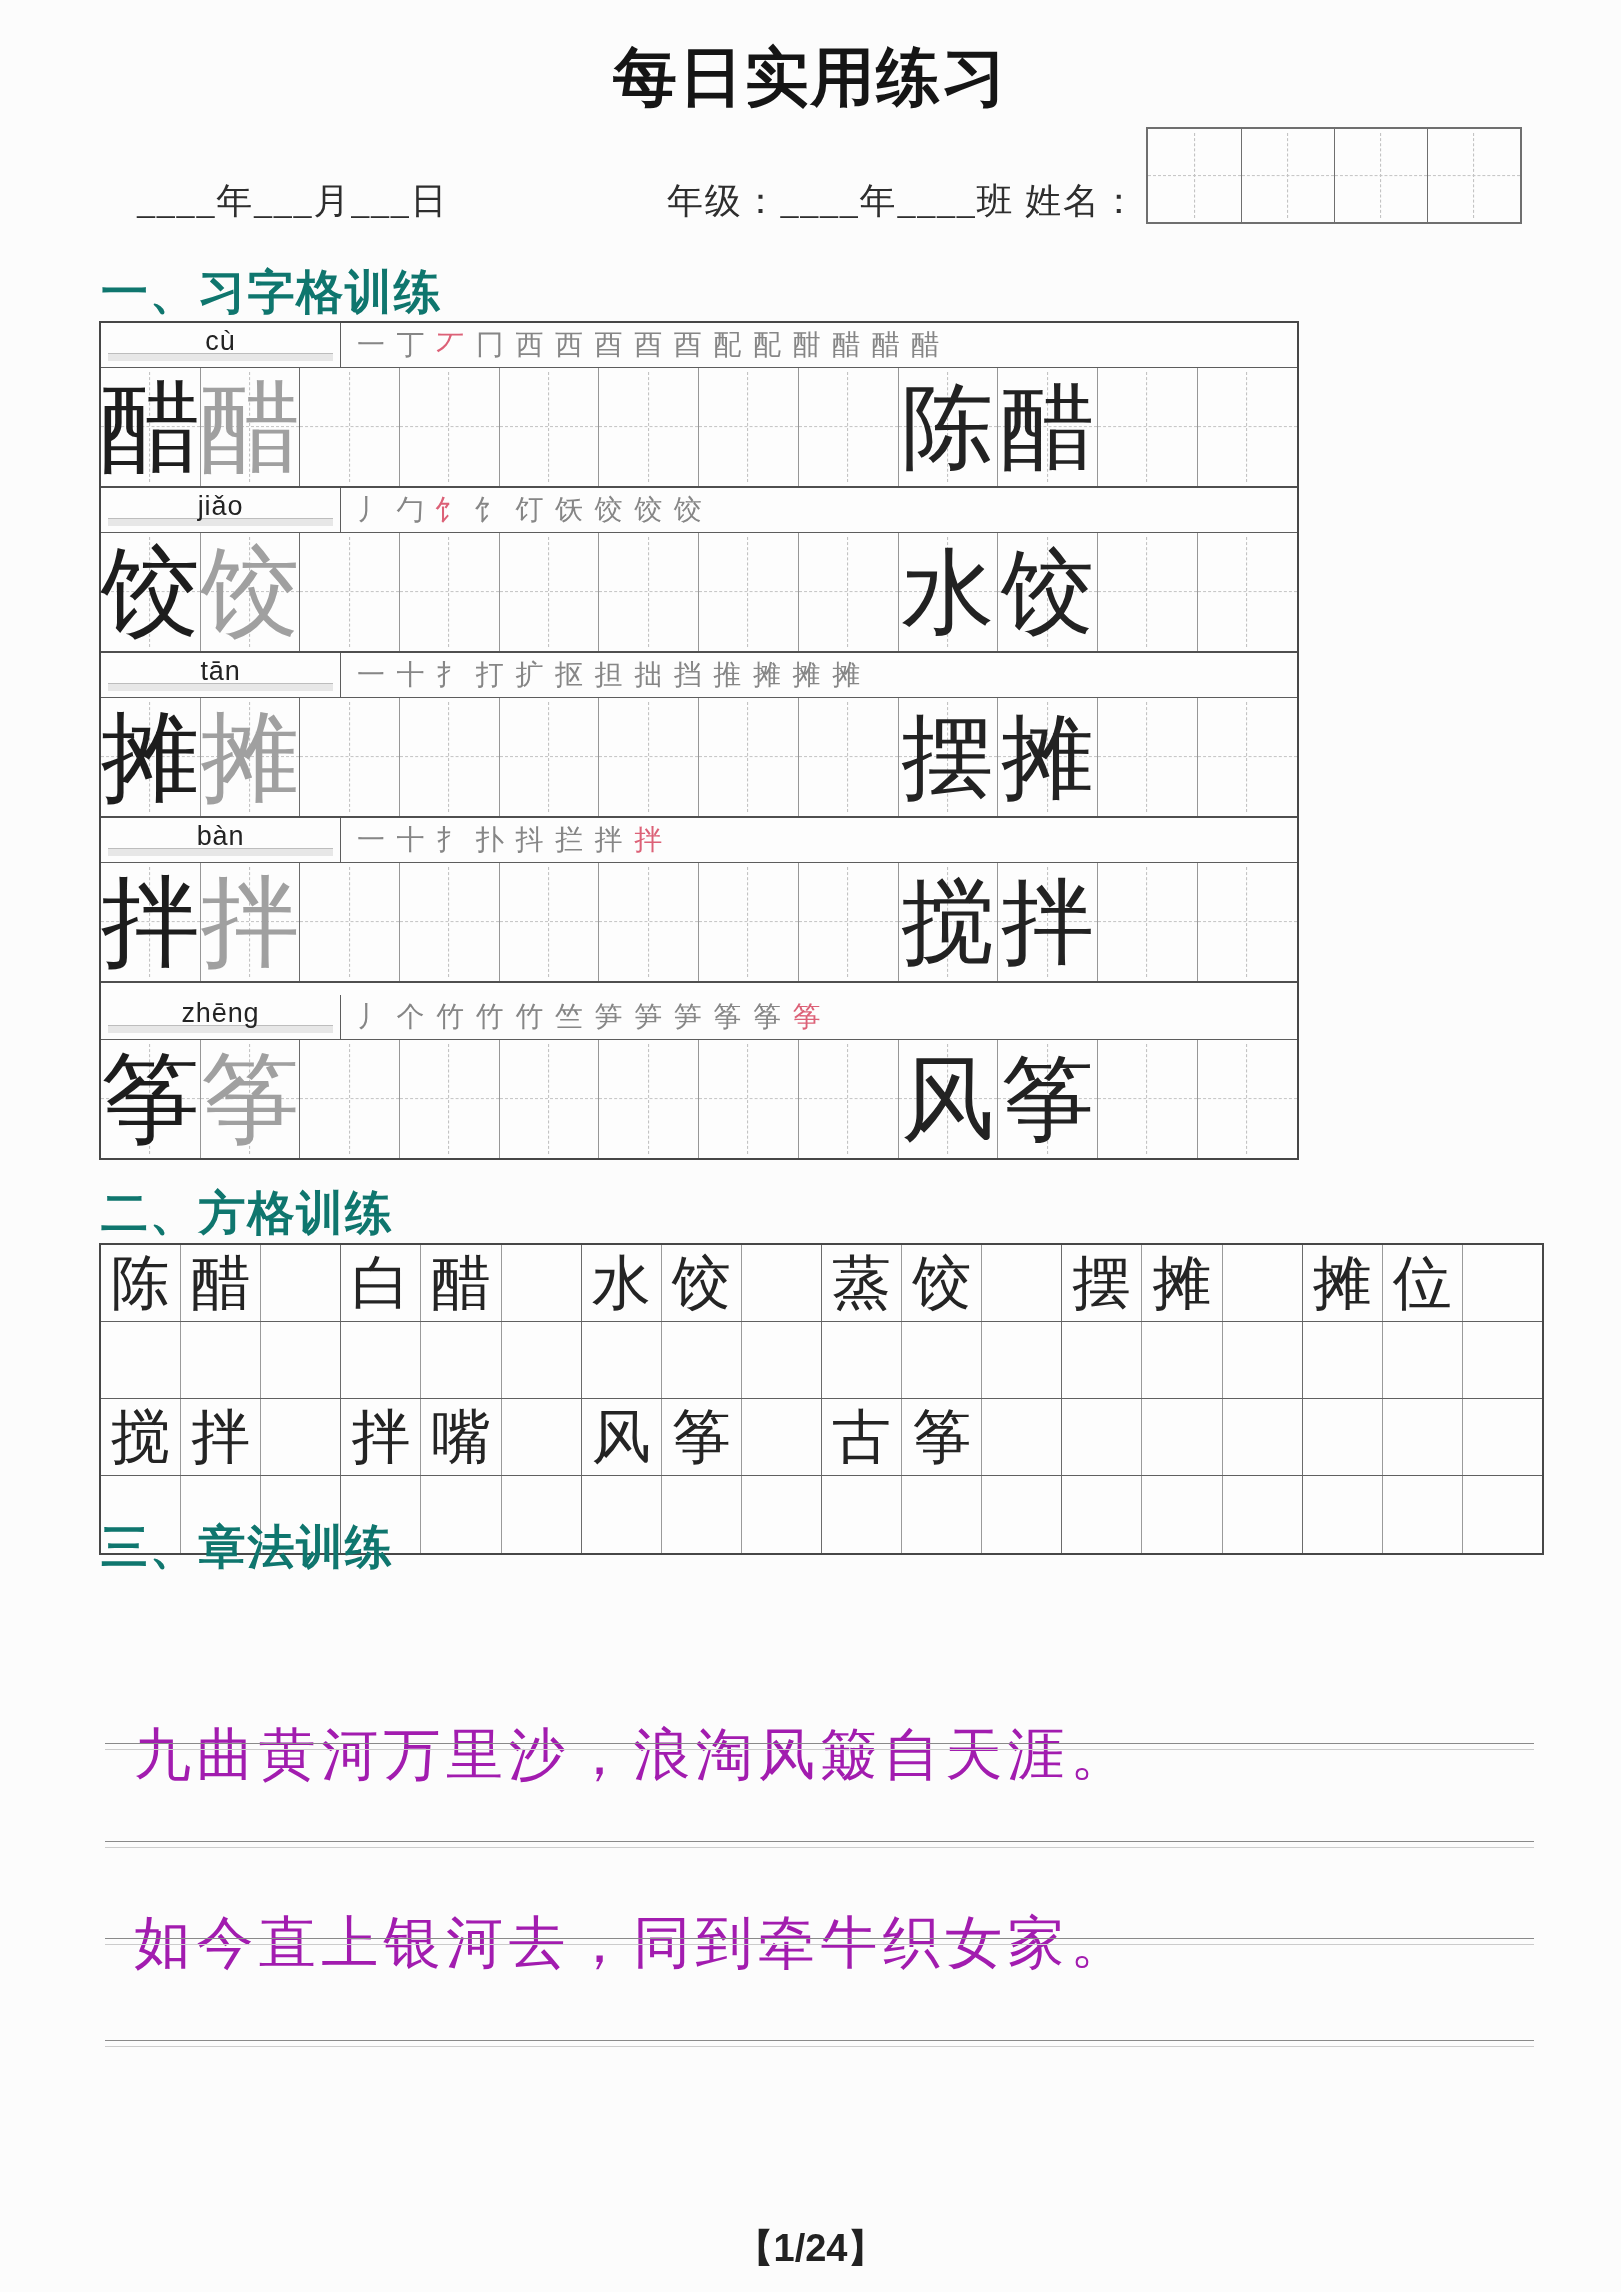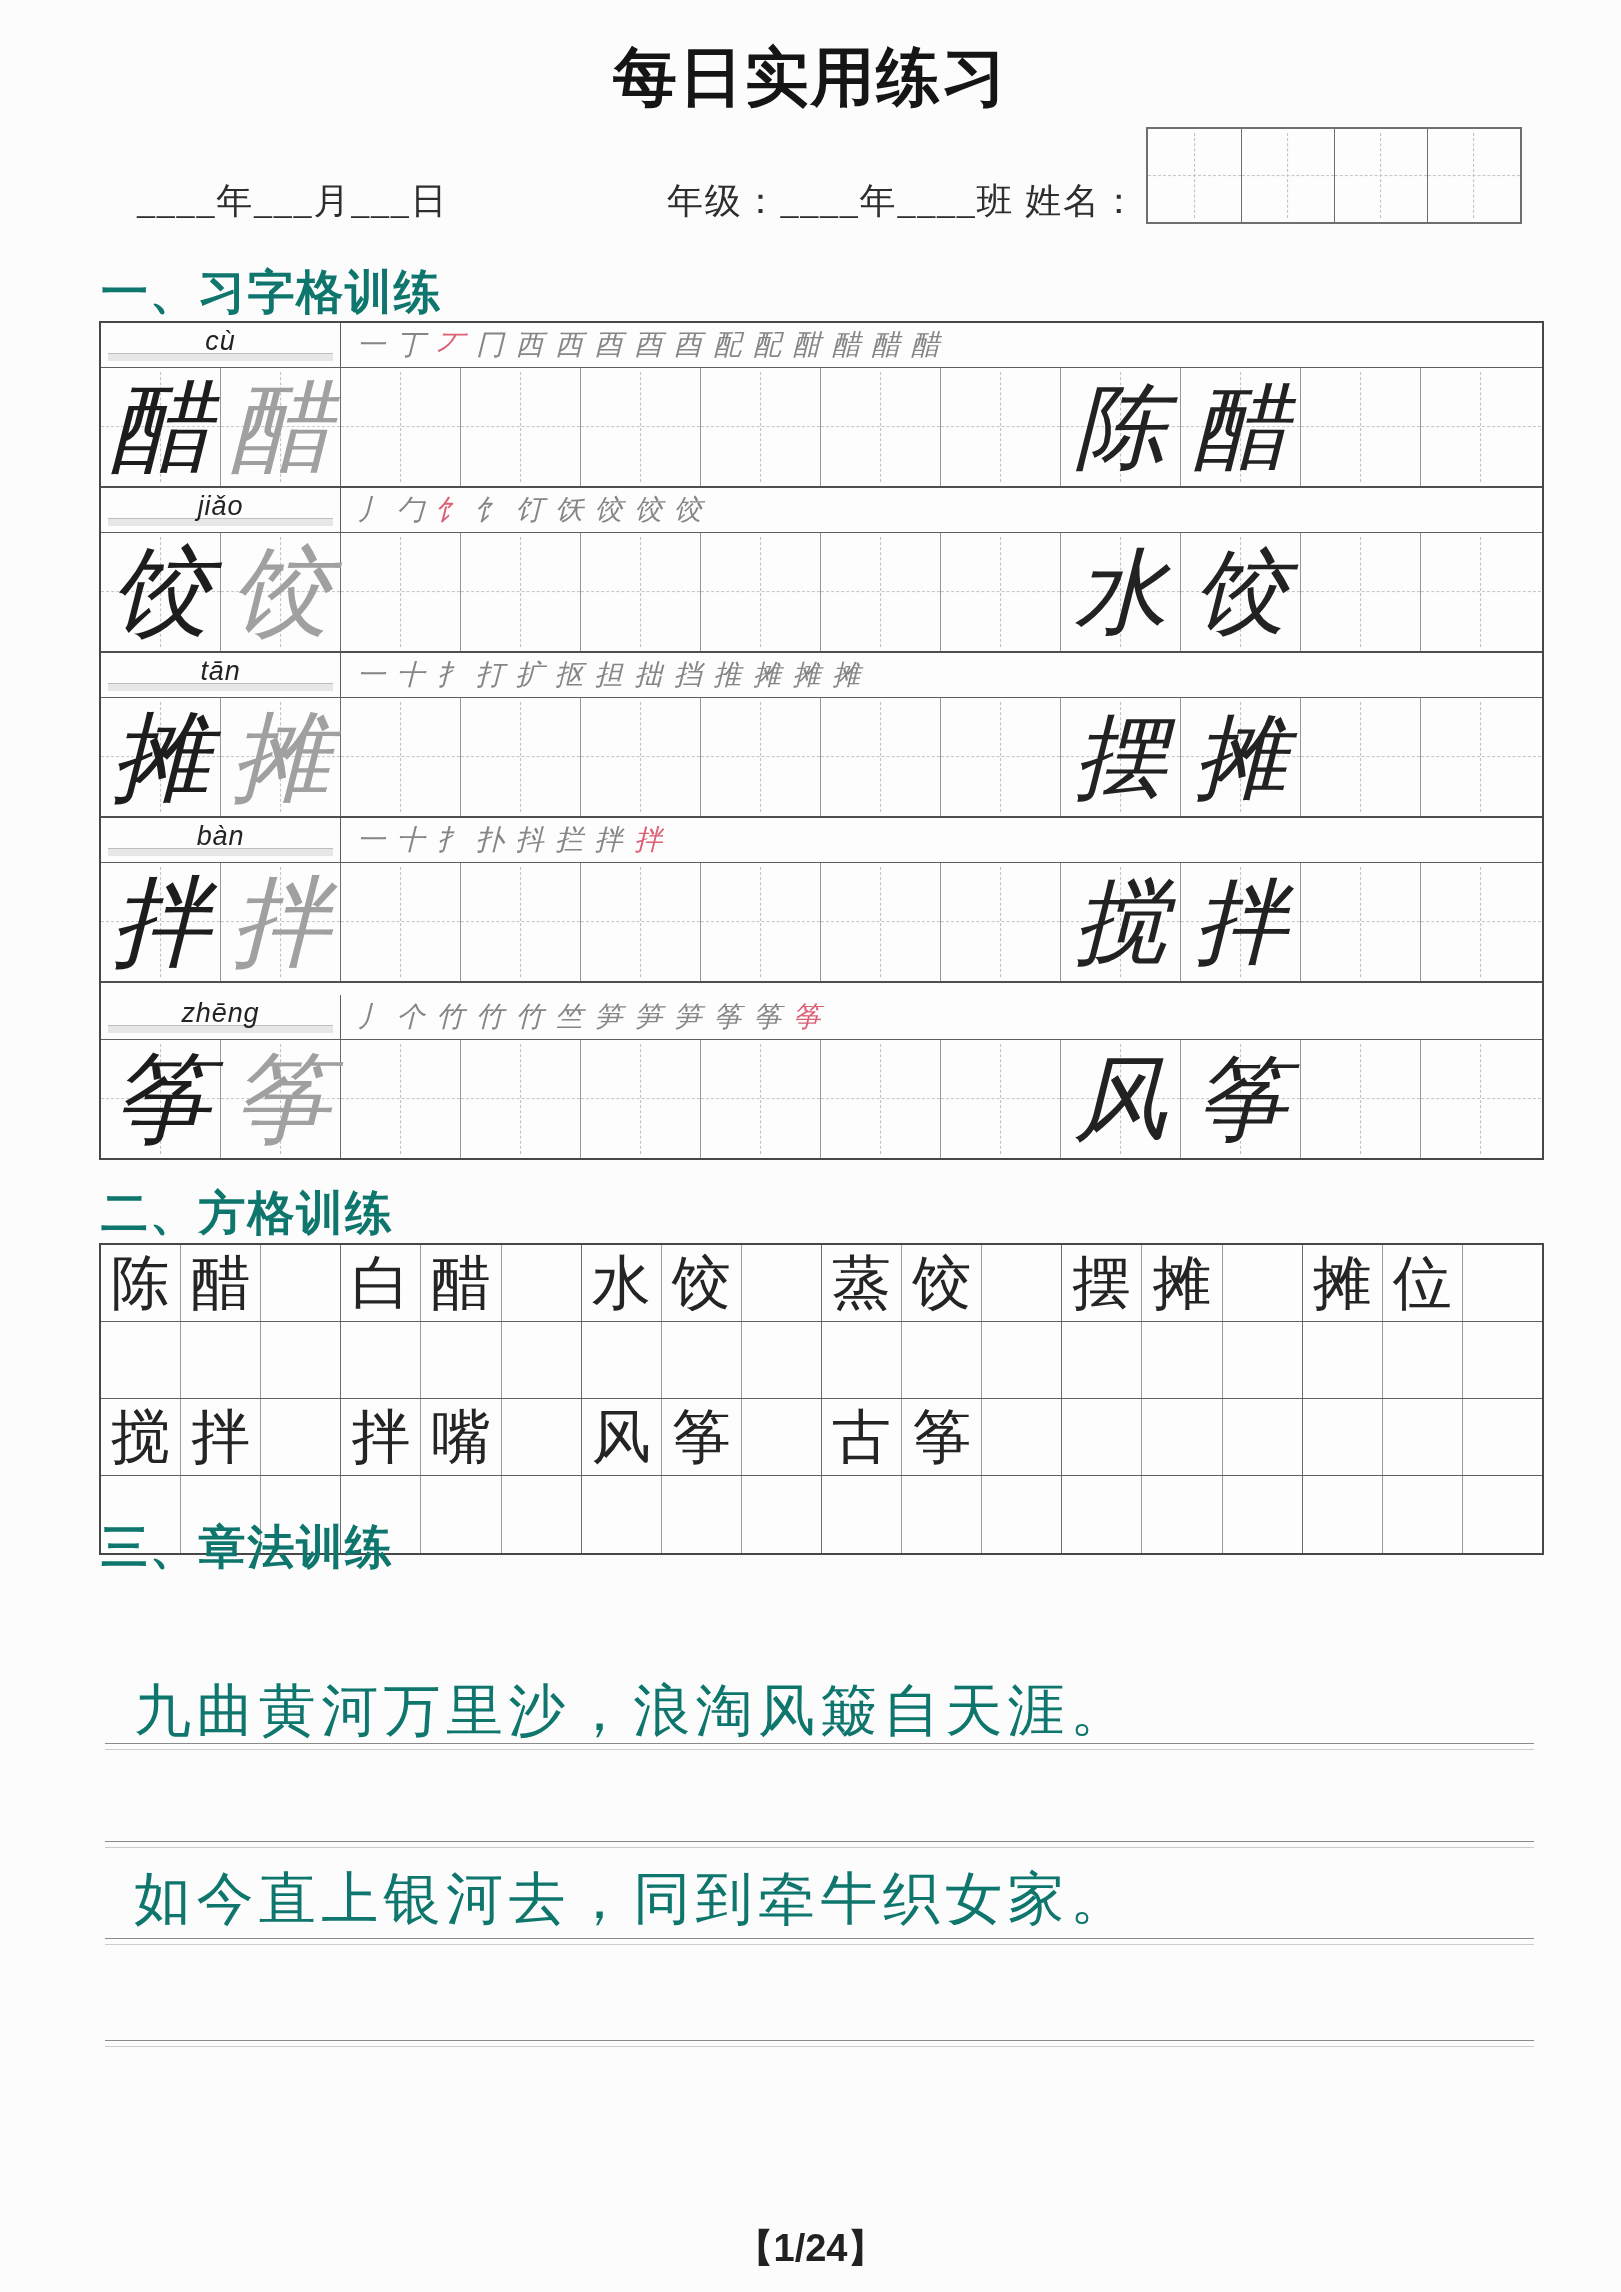"cù" .practice-table { font-style: italic -> none; width: 1445px -> 1200px }
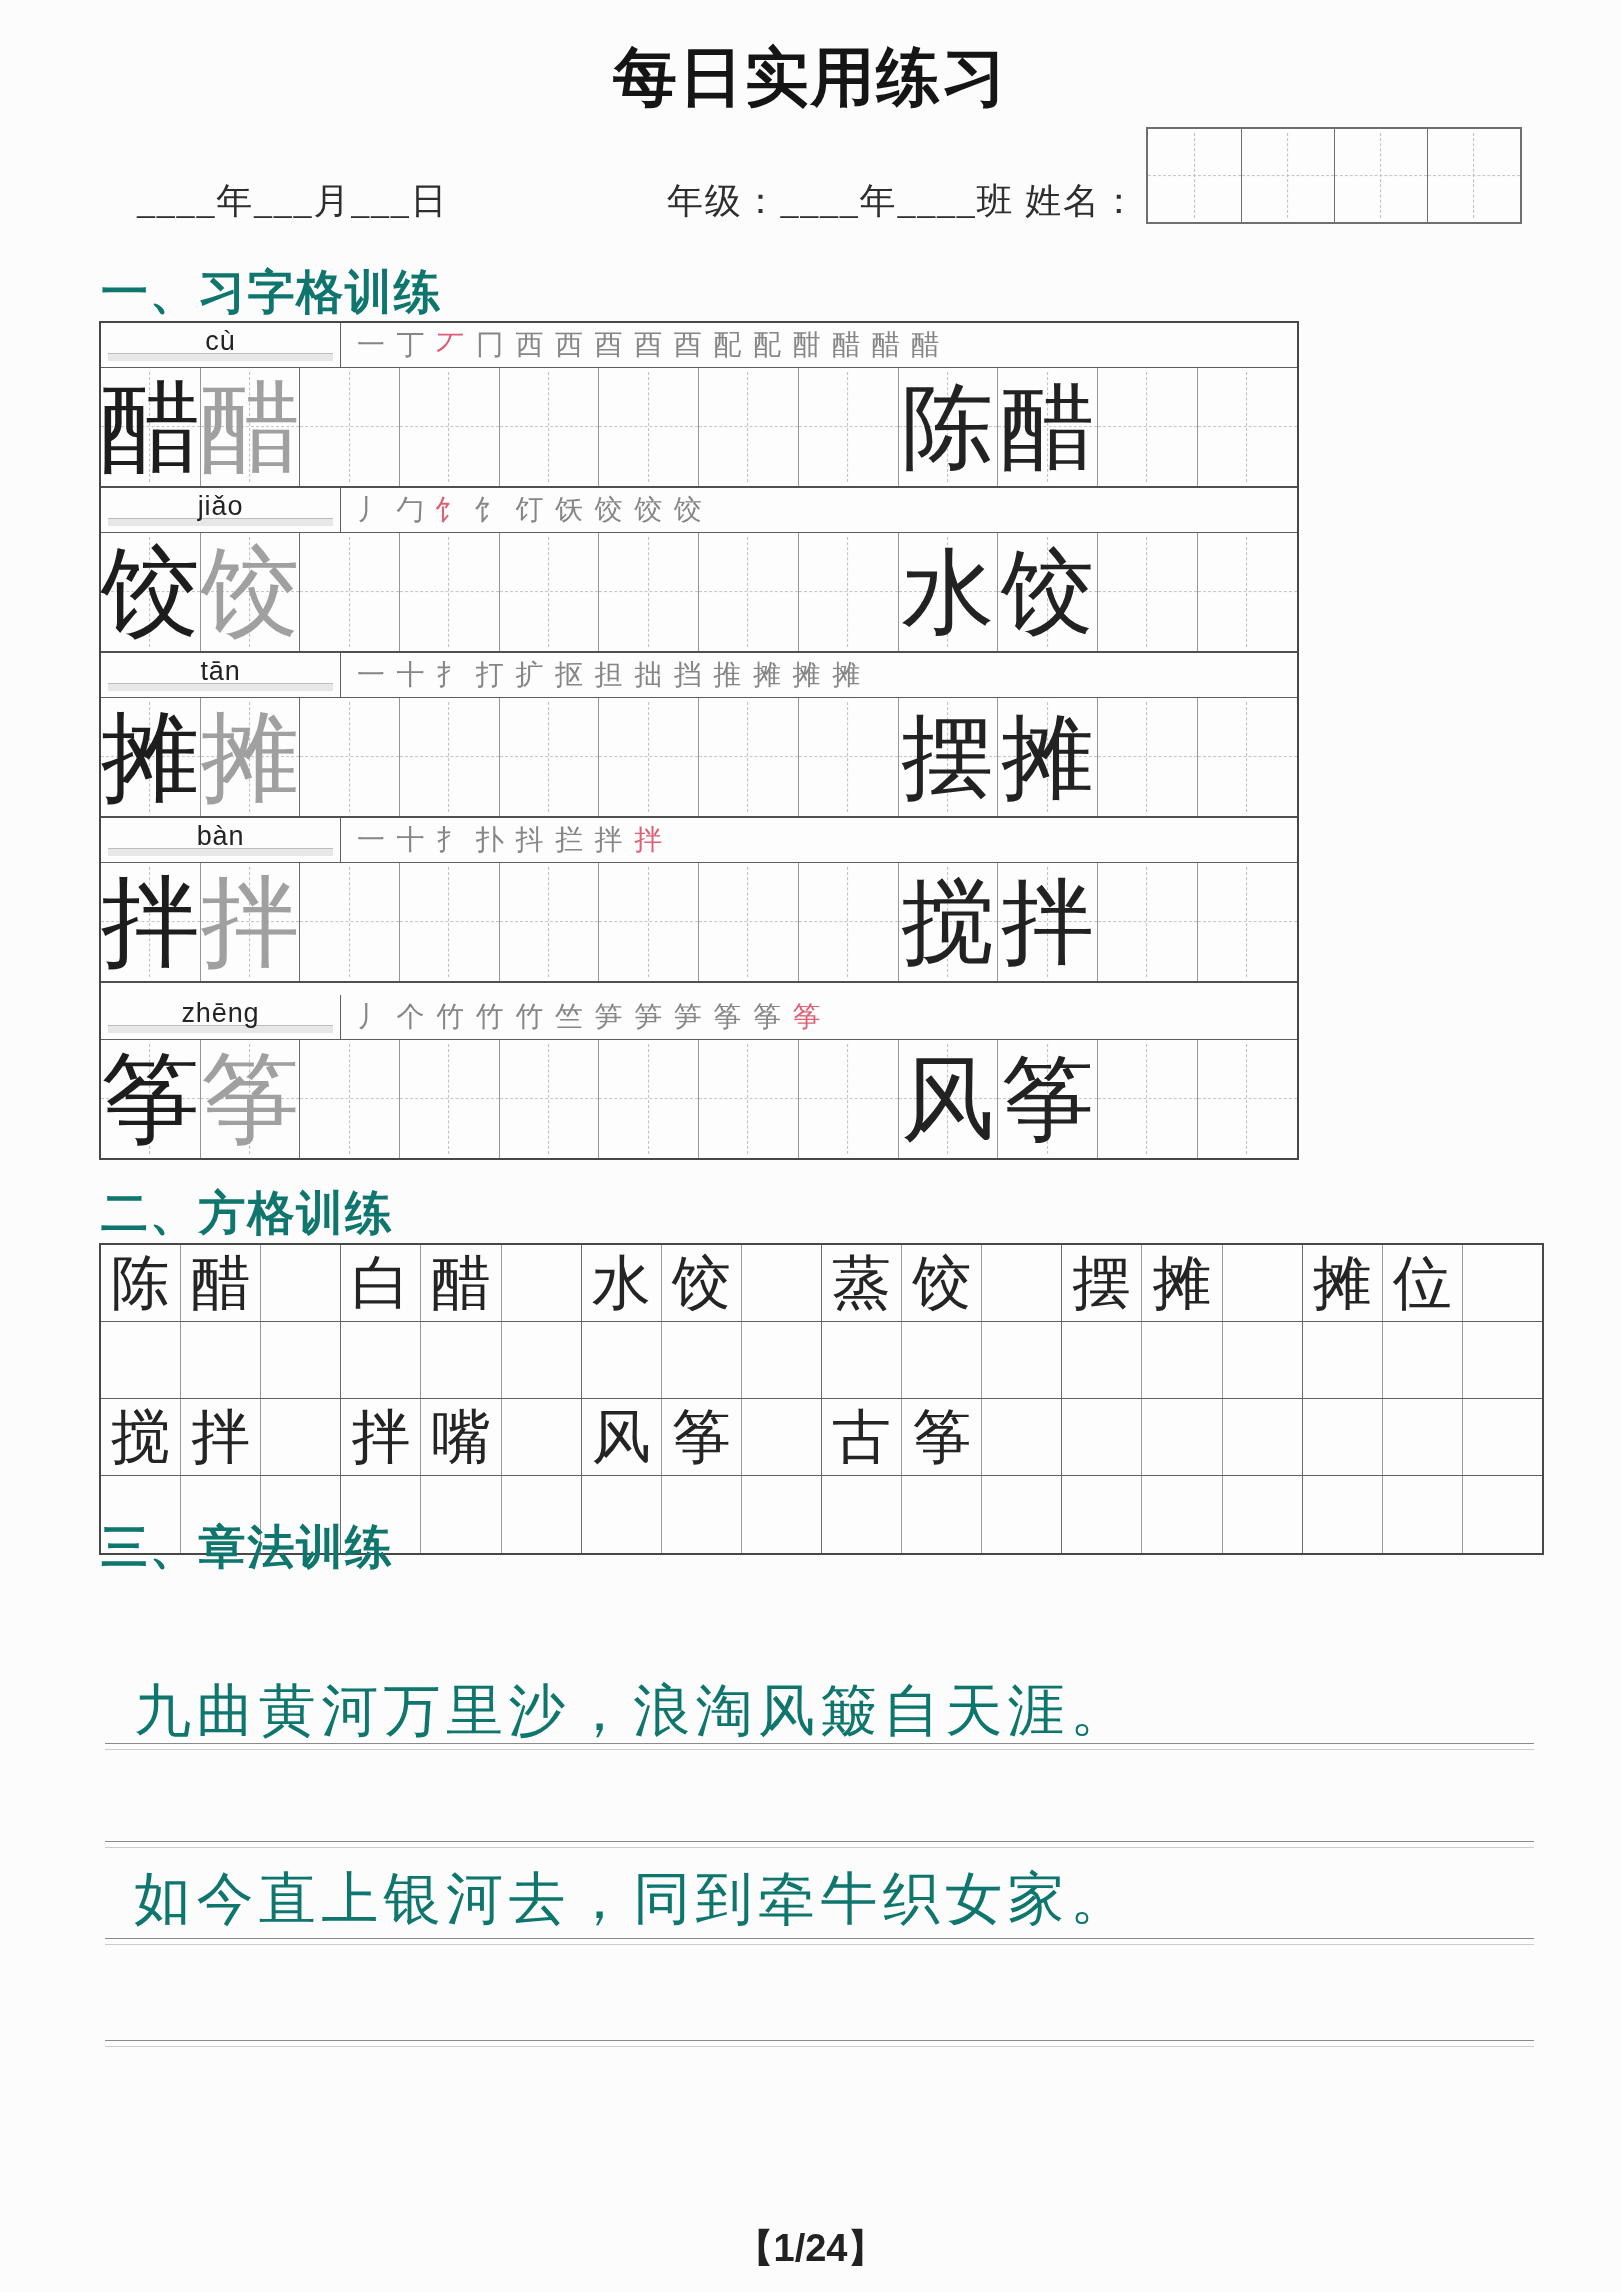"九曲黄河万里沙，浪淘风簸自天涯。" .sentence { color: #0f766e -> #a21caf; margin-top: none -> 44px }
